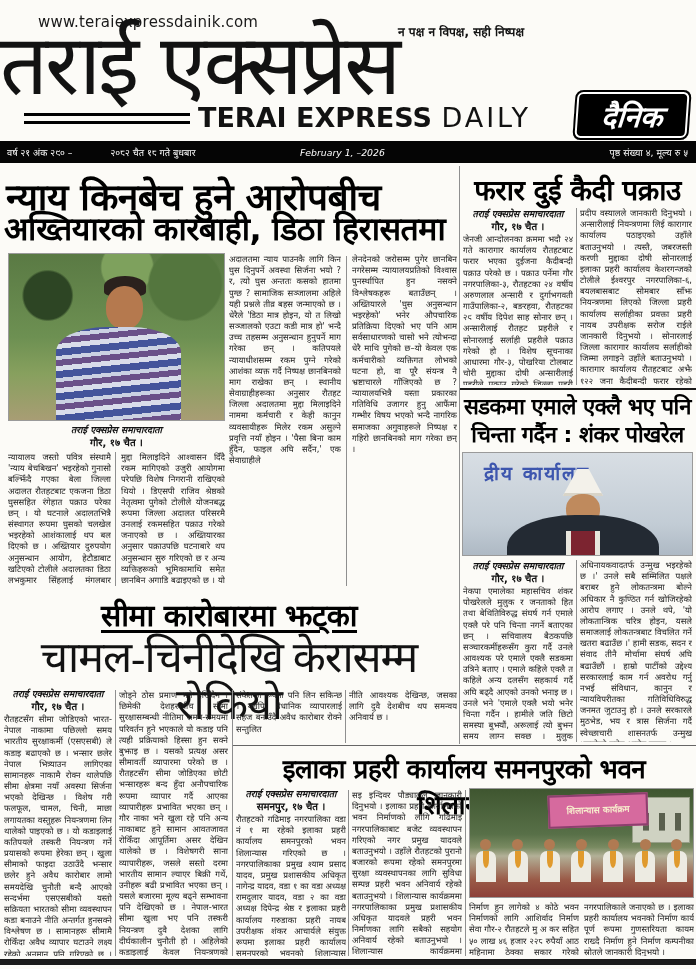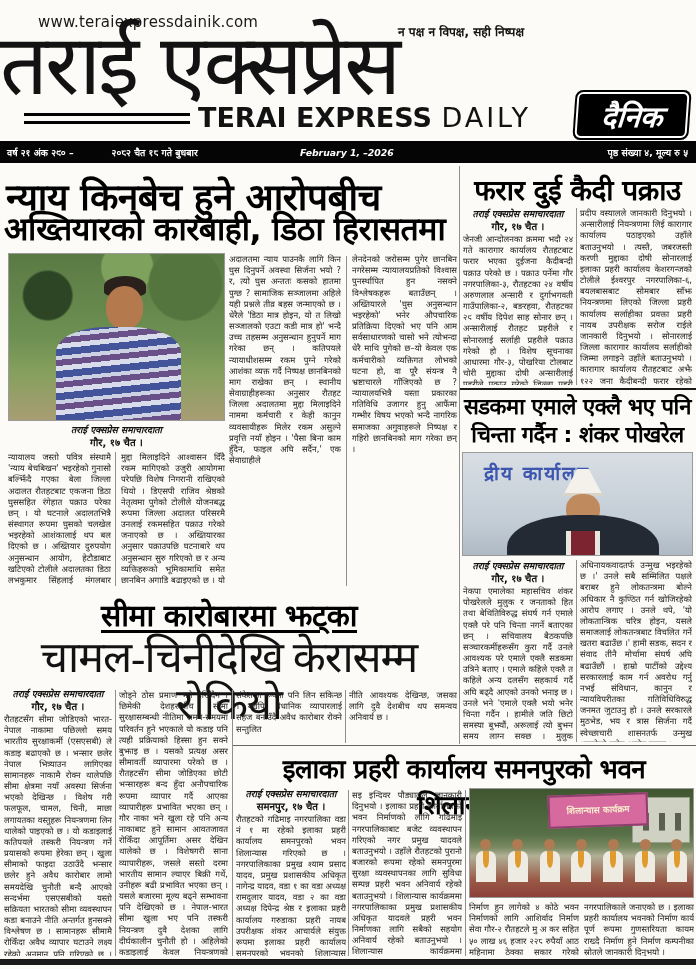"वर्ष २१ अंक २९० –" .datebar { font-weight: 700 -> 400 }
